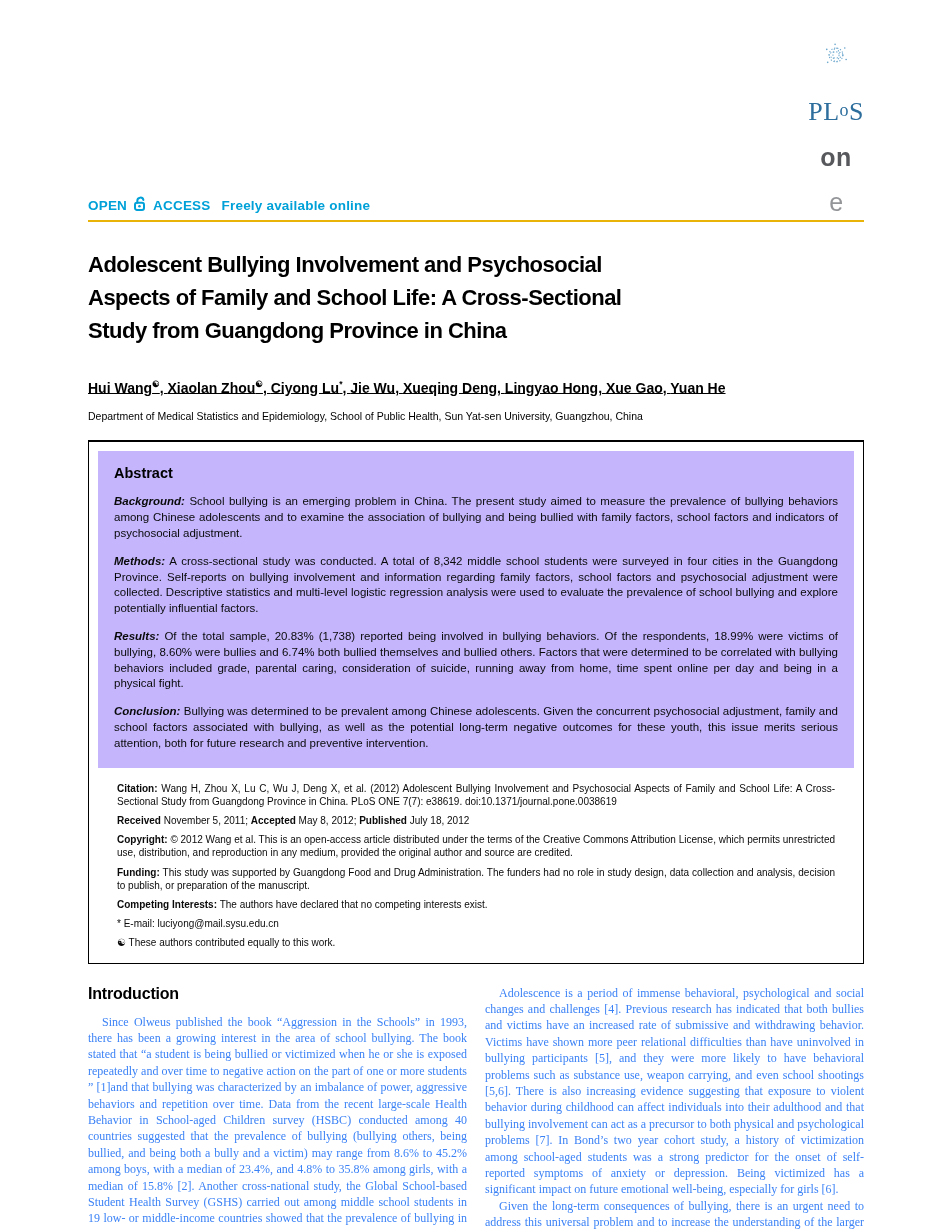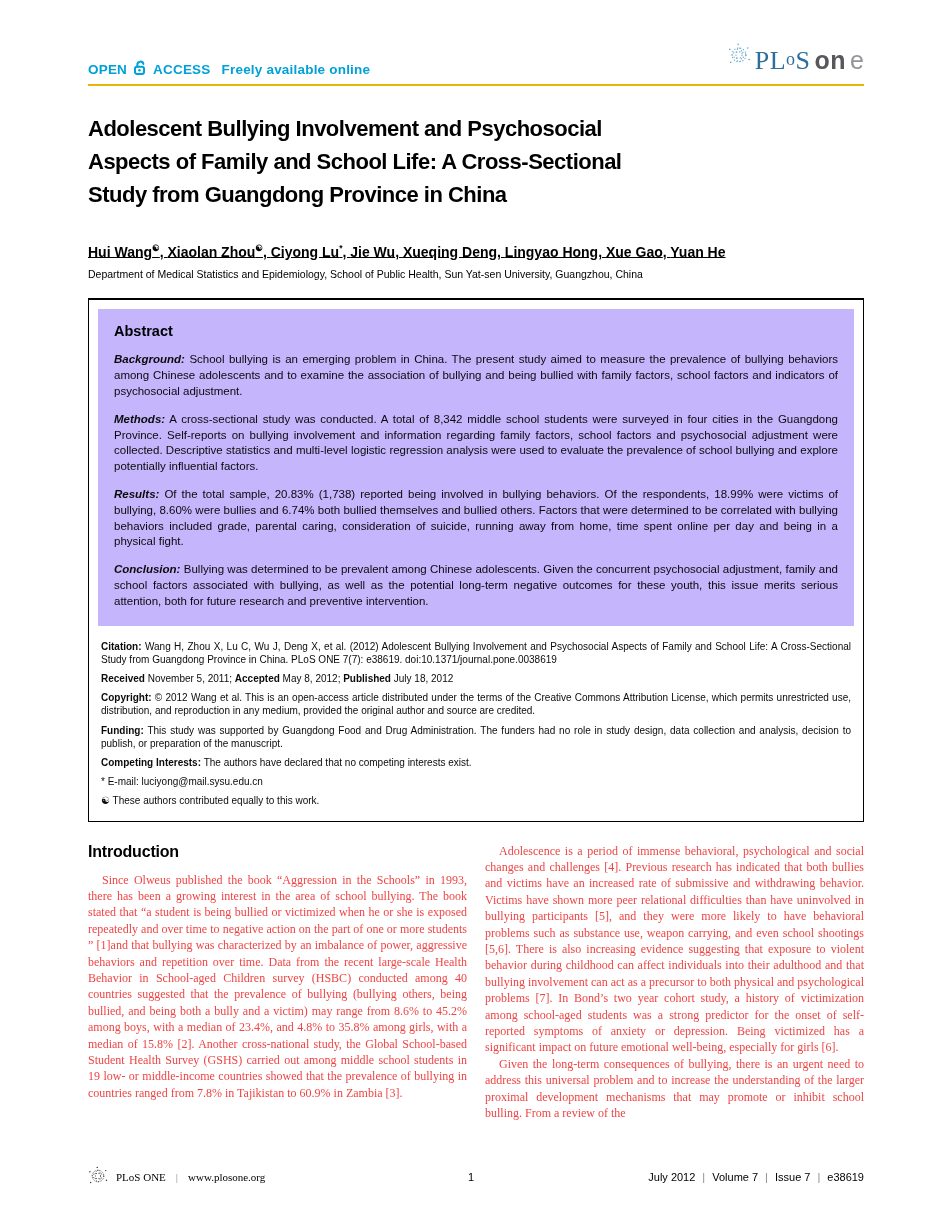"PLoS" .logo { flex-direction: none -> column; gap: 4px -> 20px }
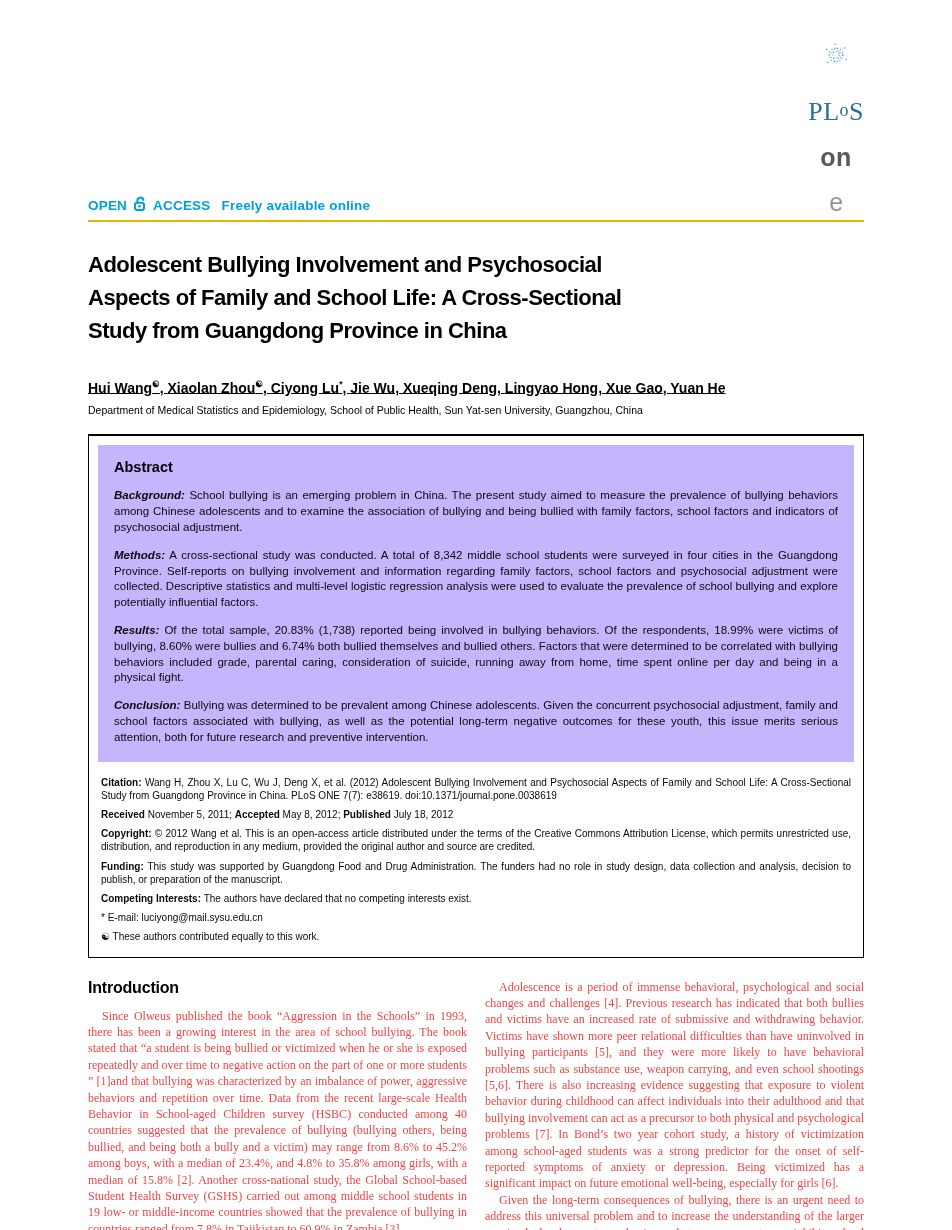"Department of Medical Statistics and" .affiliation { margin-top: 9px -> 15px }
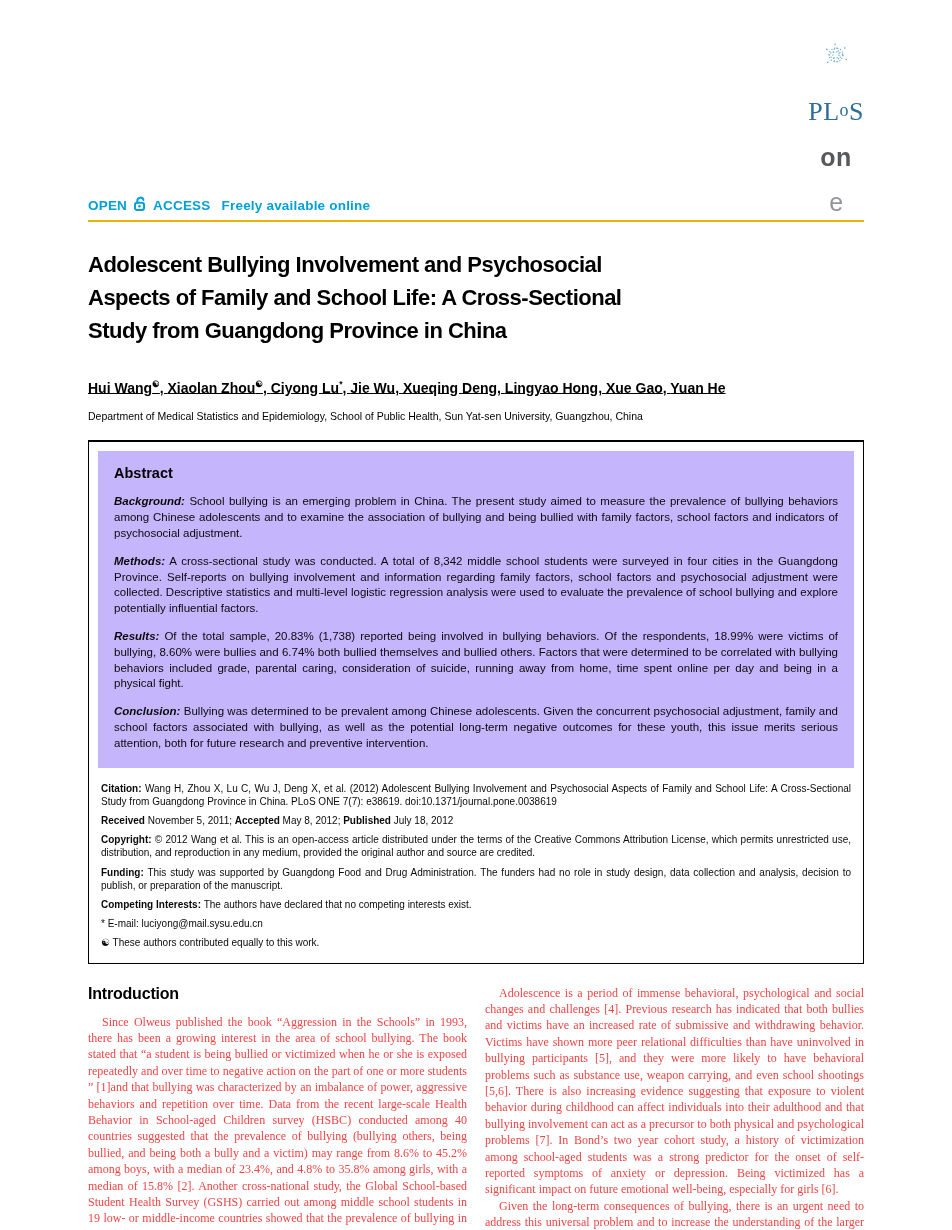"Citation: Wang H, Zhou X," .meta p { margin: 6px 0 -> 6px 16px }
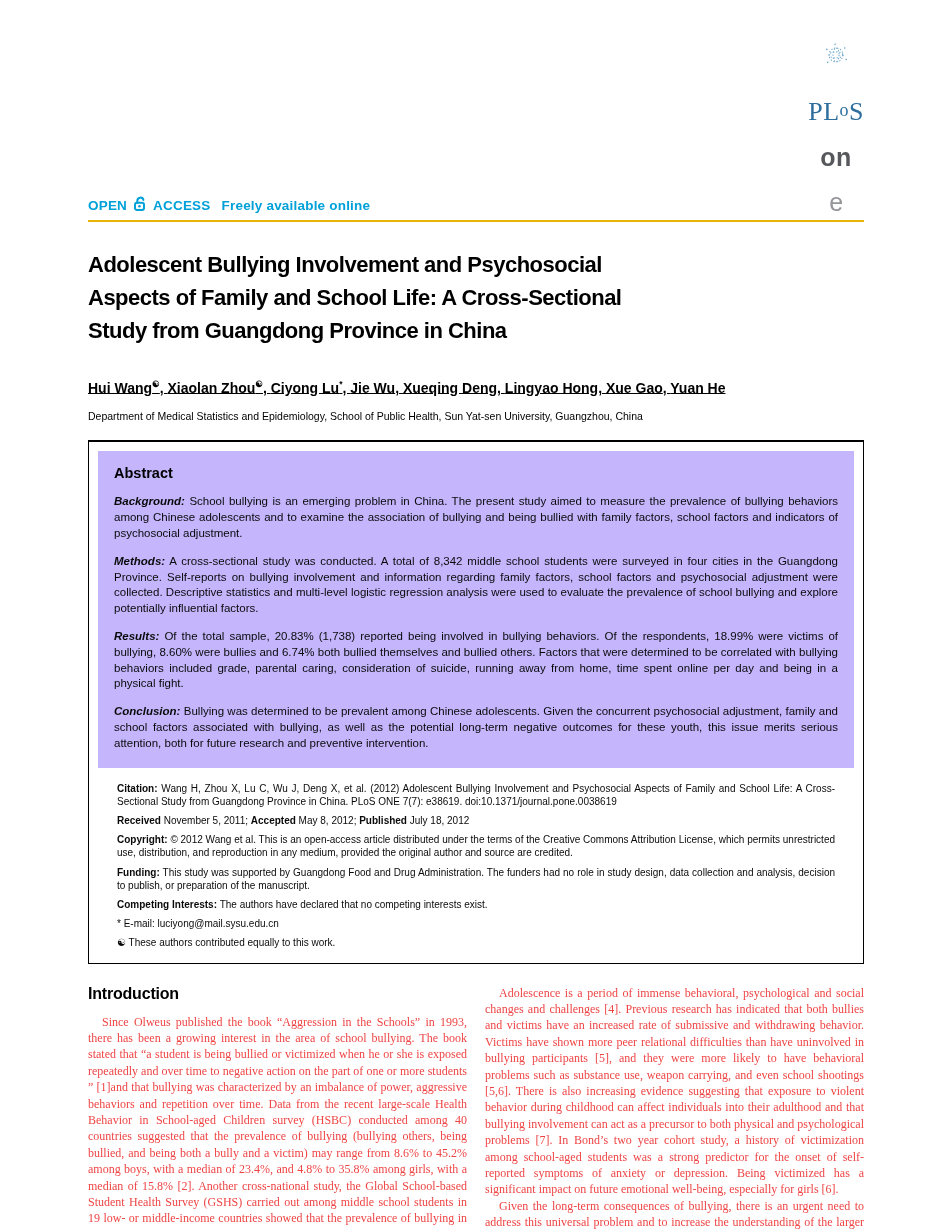"Adolescence is a period of" .serif { color: #ef4444 -> #3b82f6 }
